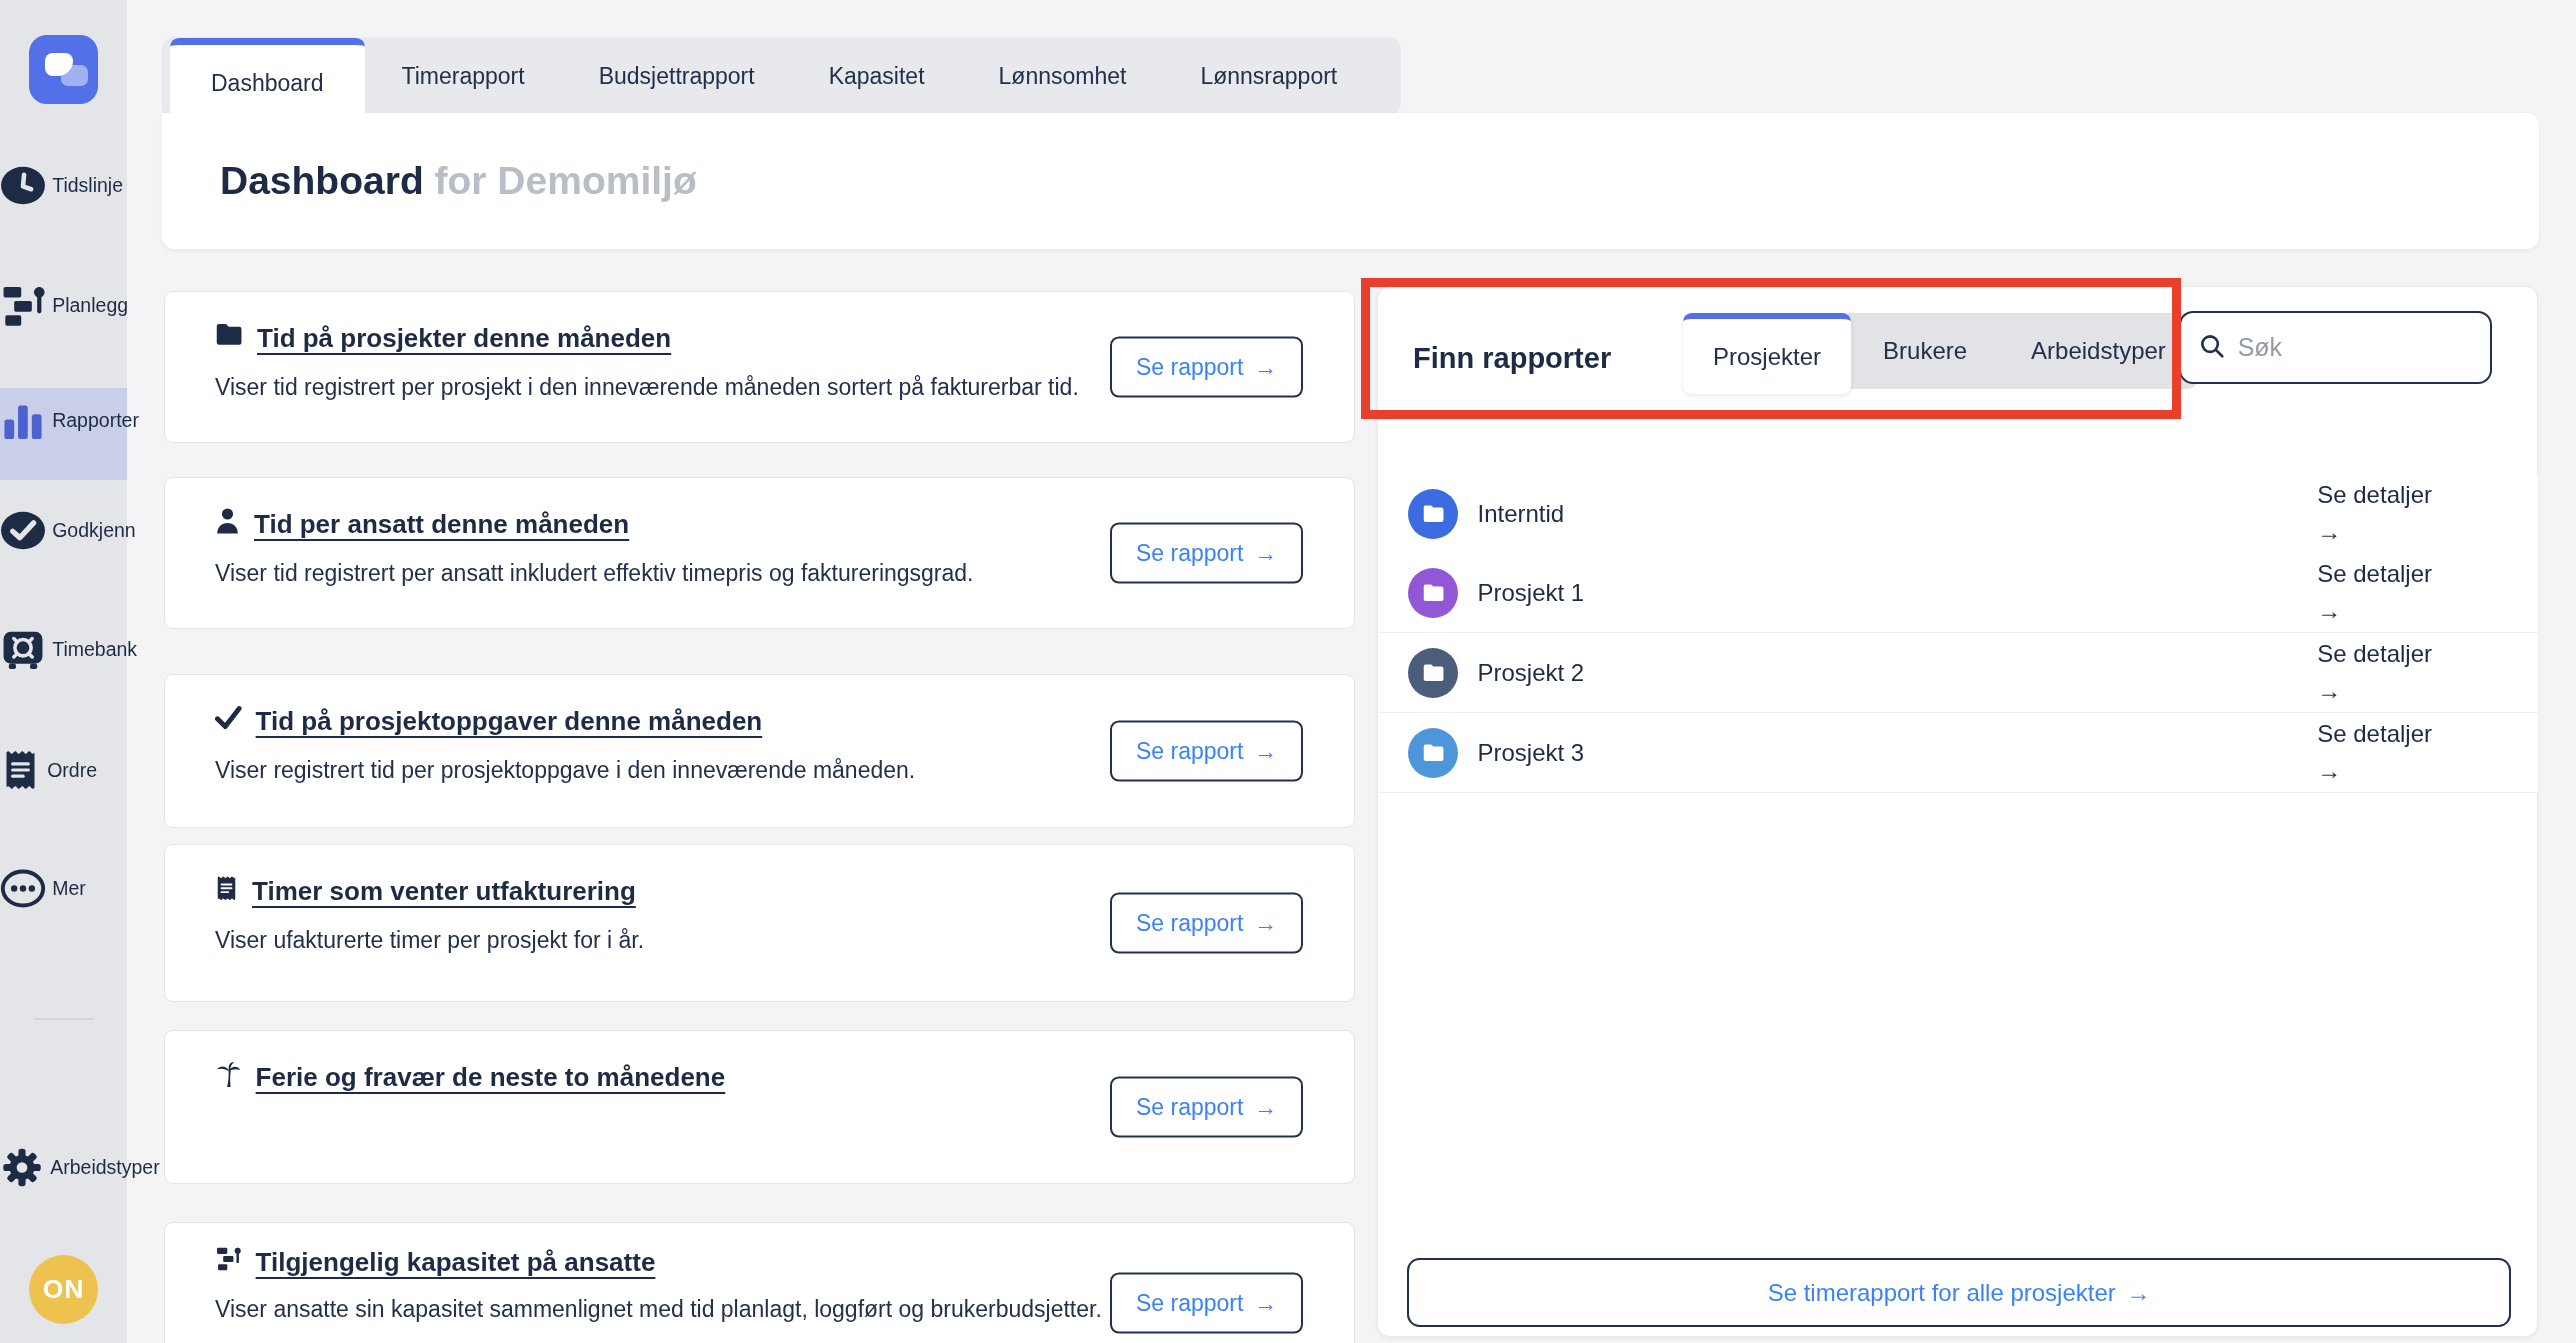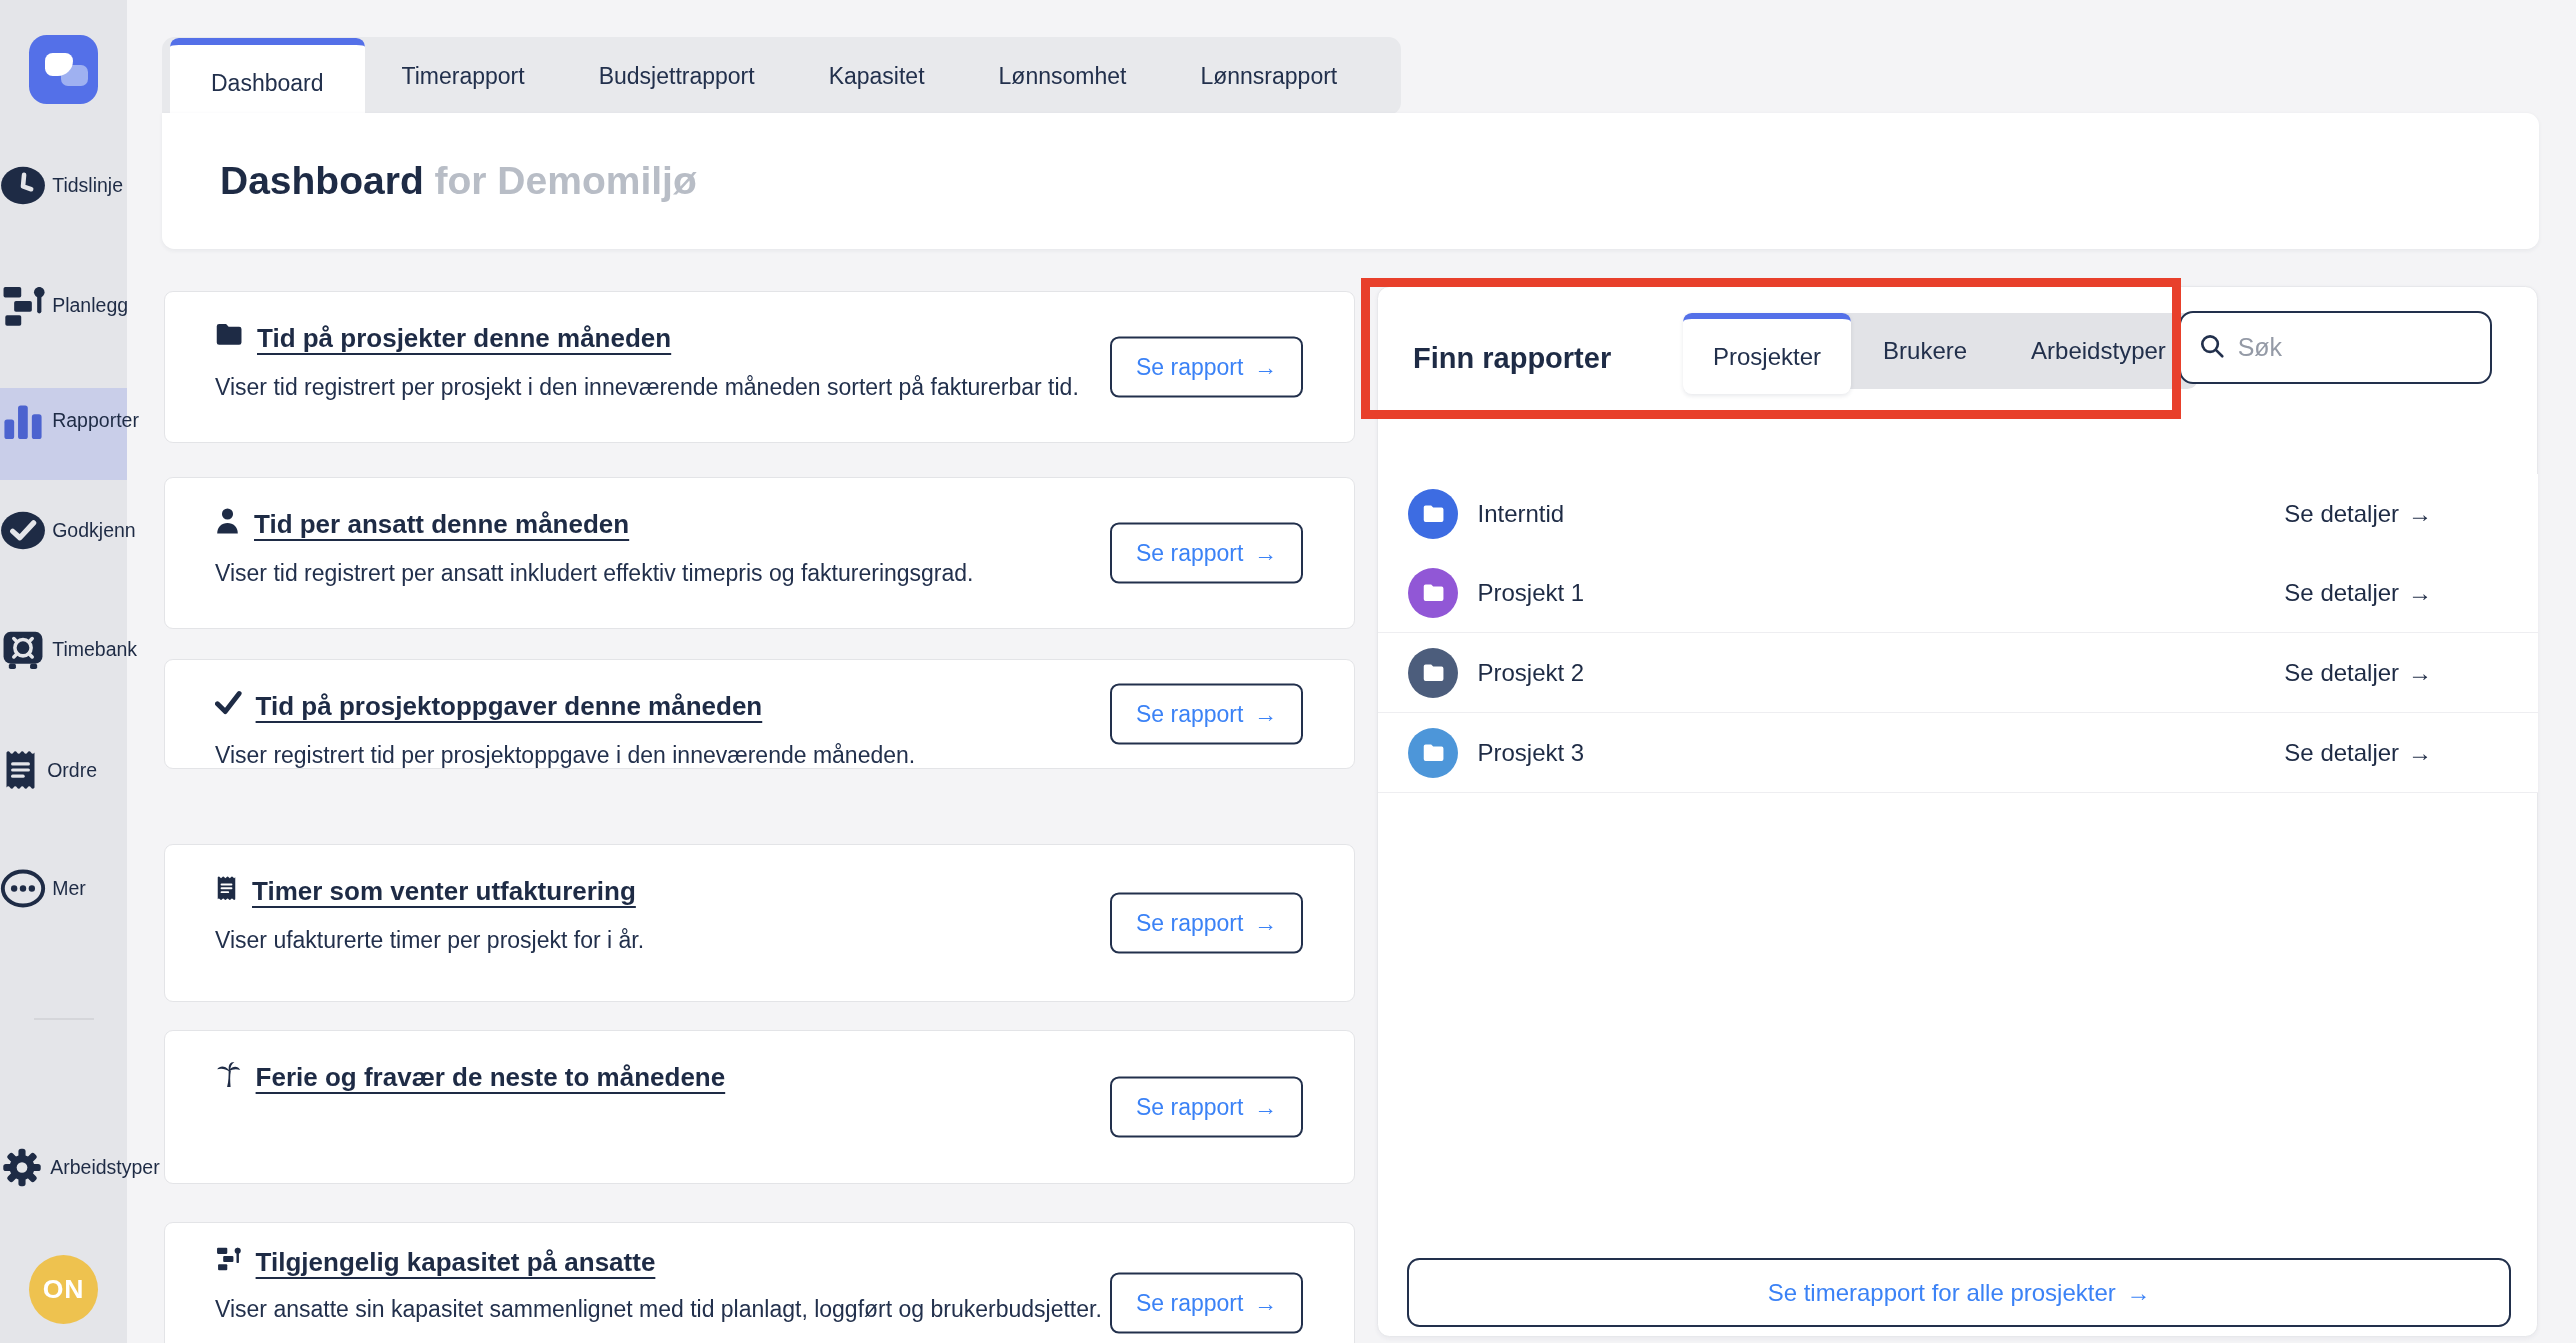"Se detaljer" .trow .details { flex-direction: none -> column }
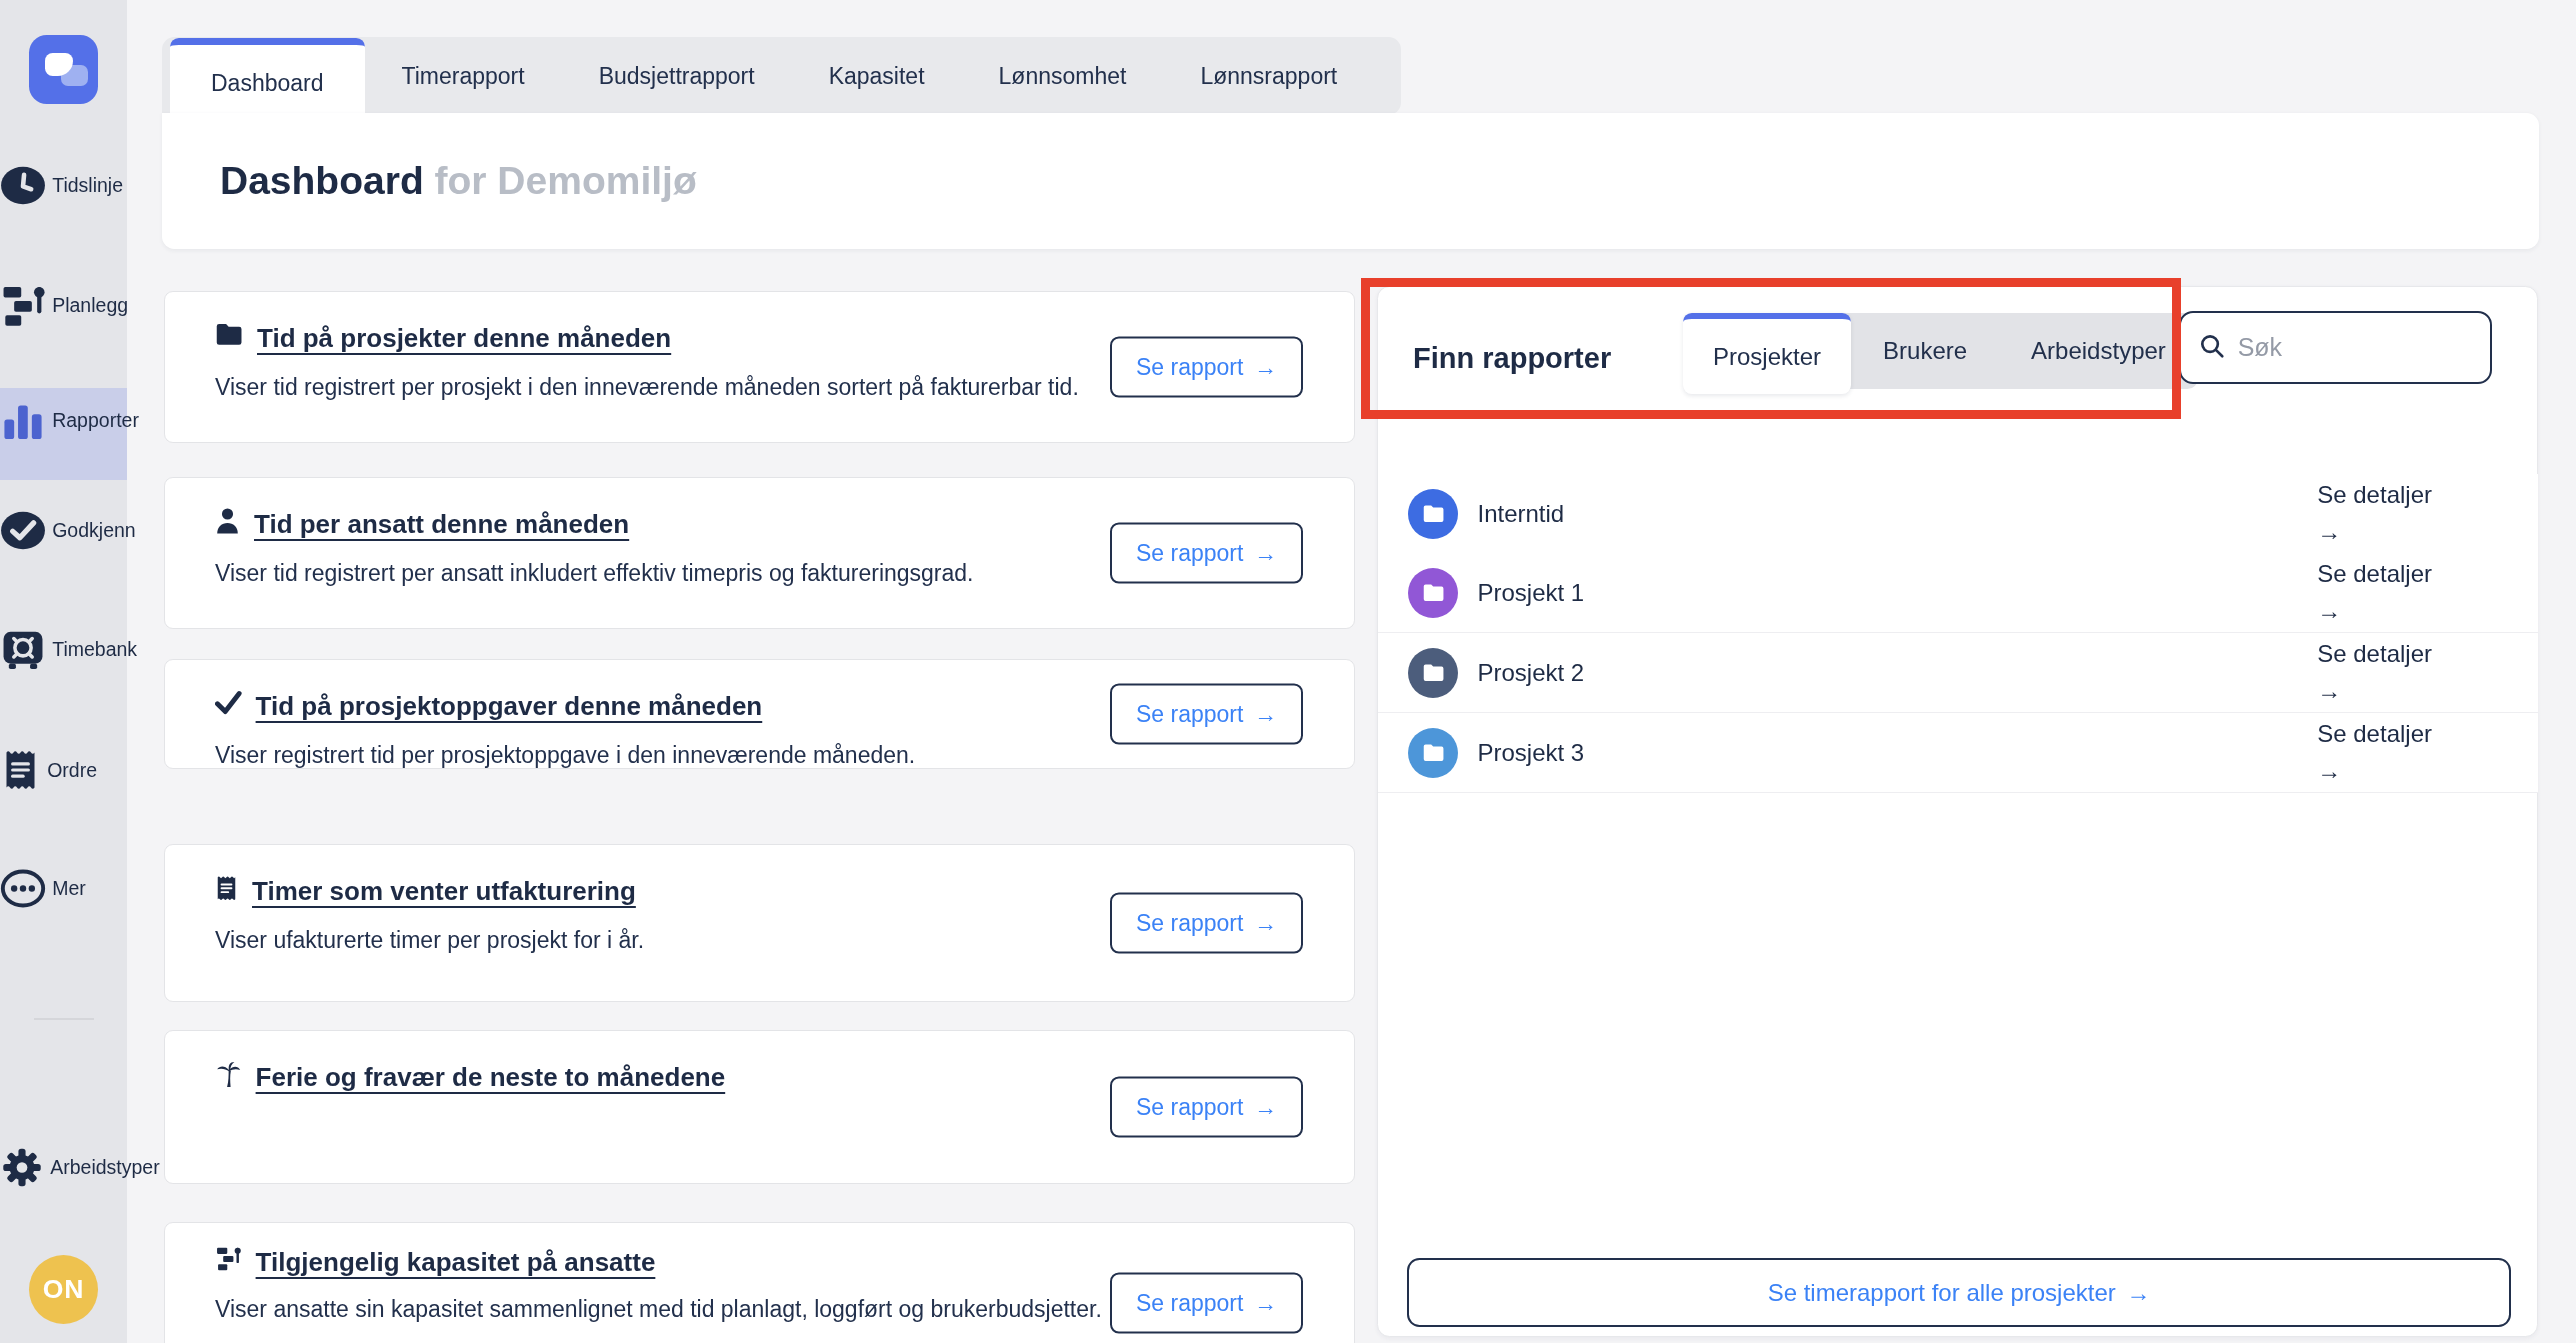"Tid på prosjektoppgaver denne måneden" div.card { height: 110px -> 154px; top: 659px -> 674px }
